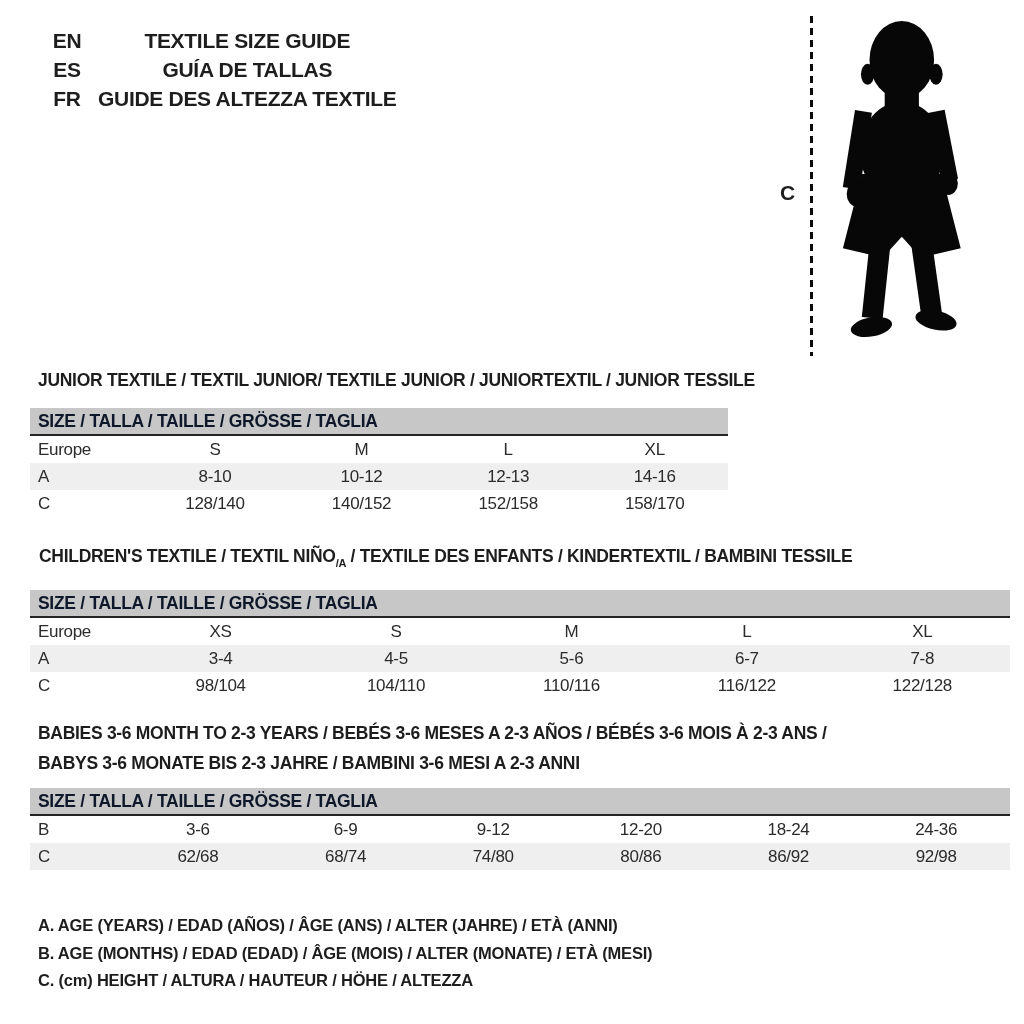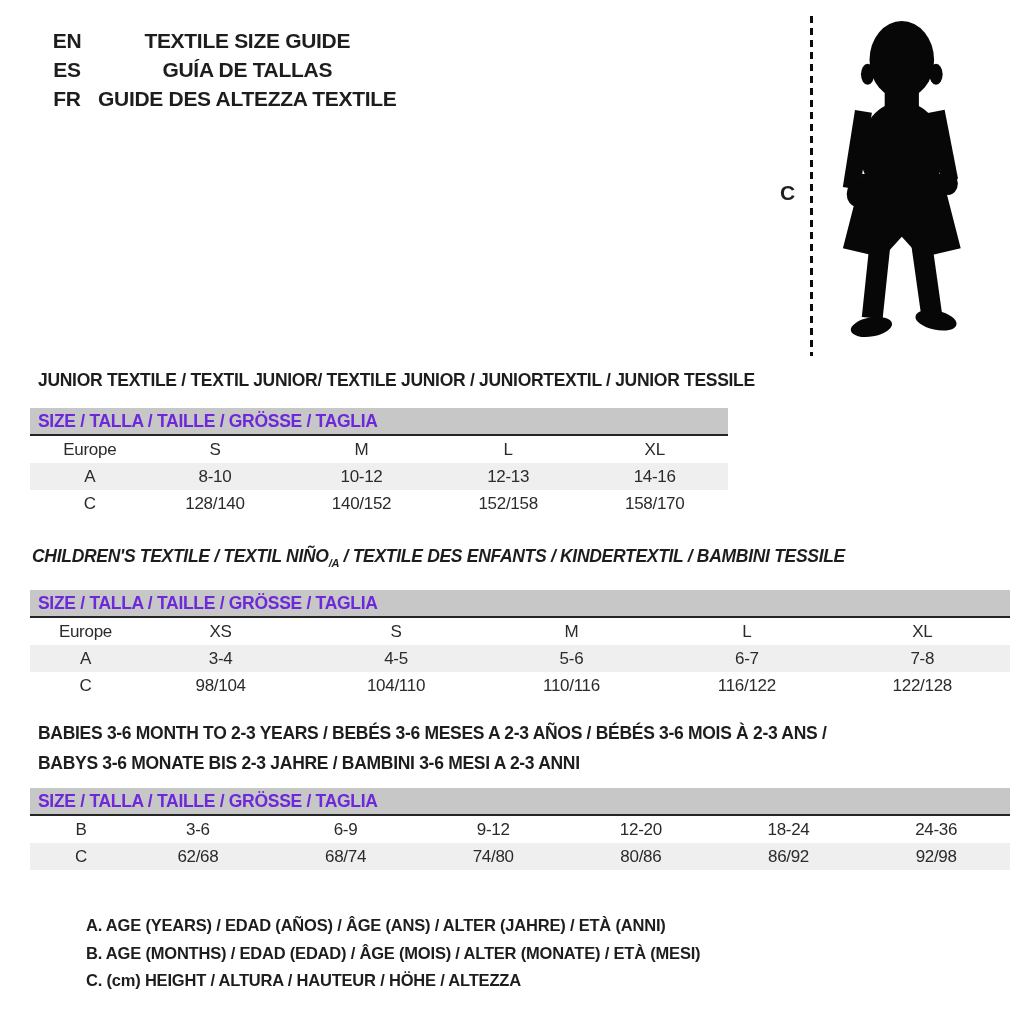"SIZE / TALLA / TAILLE" .tbl-bar { color: #6d28d9 -> #0f172a }
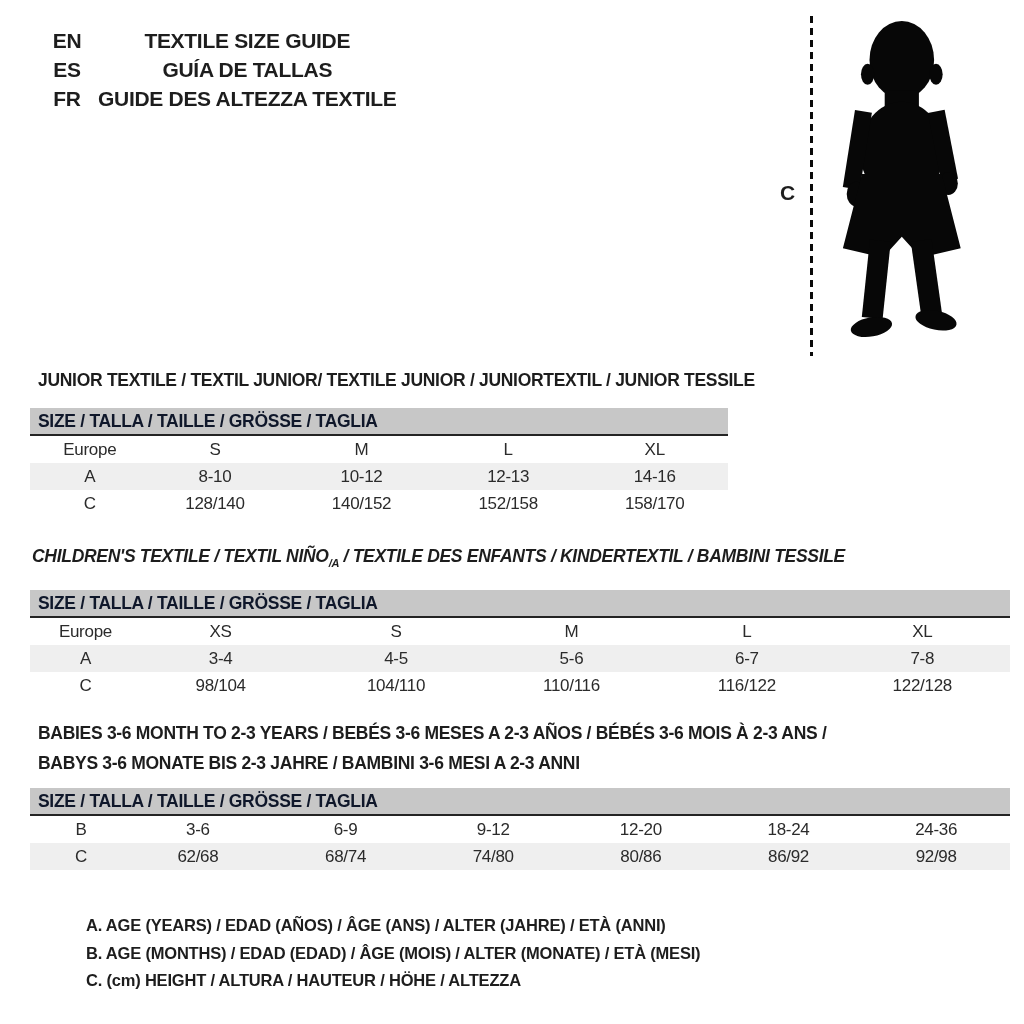"Europe" .tbl-row .lbl { text-align: center -> left }
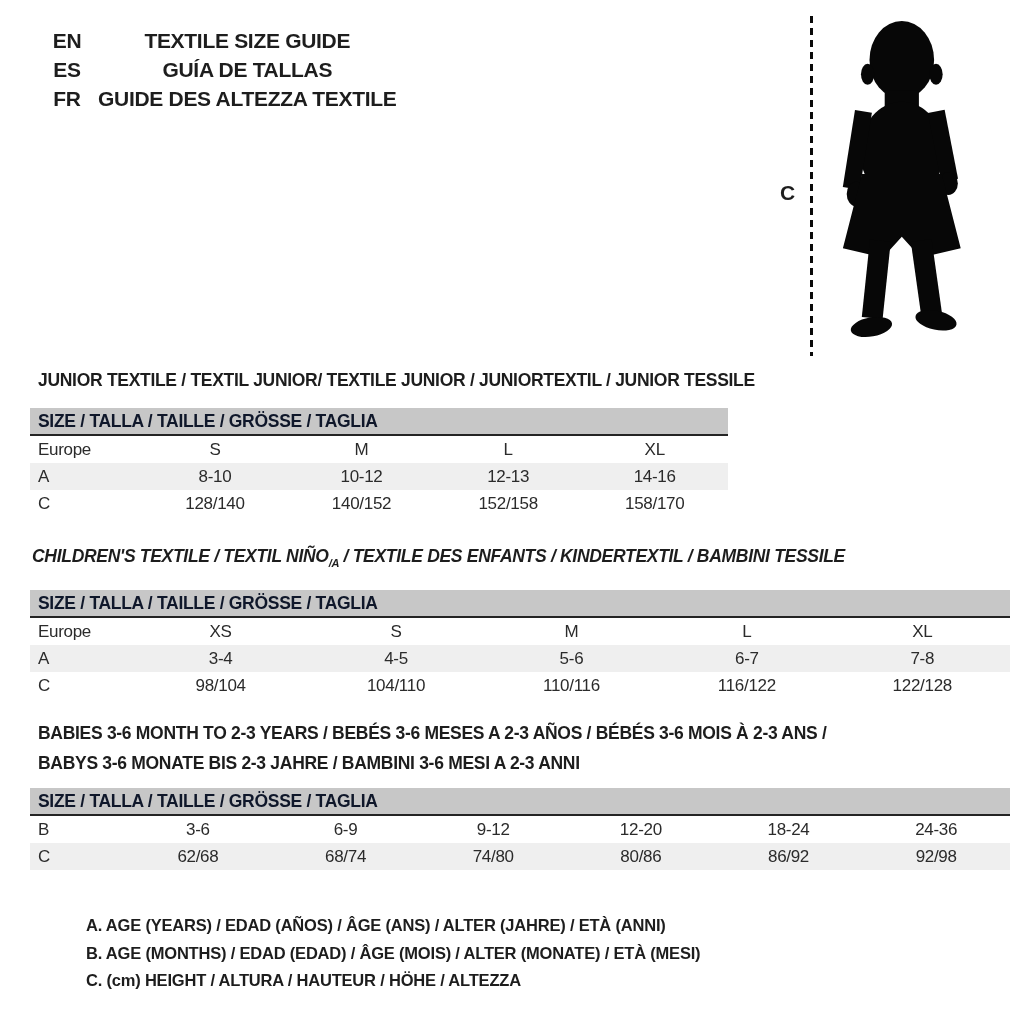"CHILDREN'S TEXTILE / TEXTIL NIÑO/A" div.abs { font-style: italic -> none; left: 32px -> 39px }
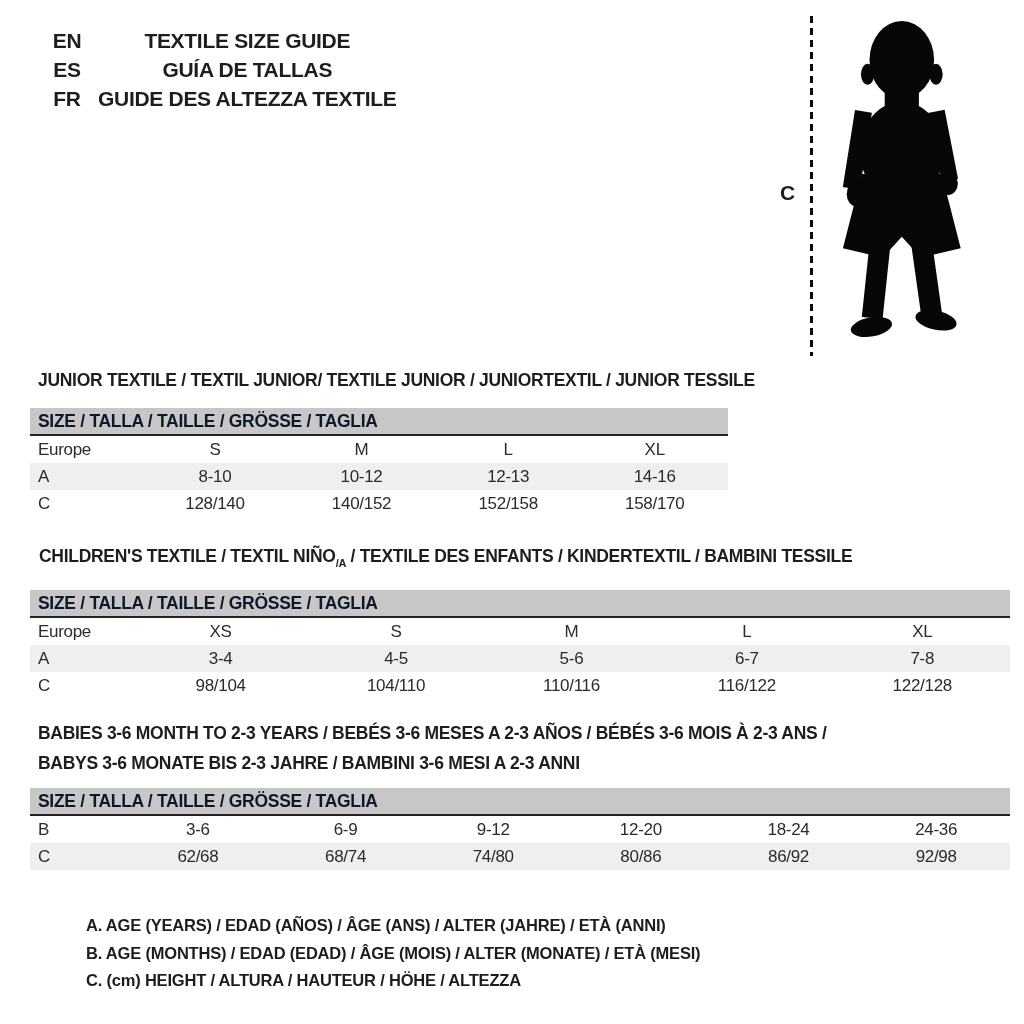"A. AGE (YEARS) / EDAD" .notes { margin-left: 48px -> none }
